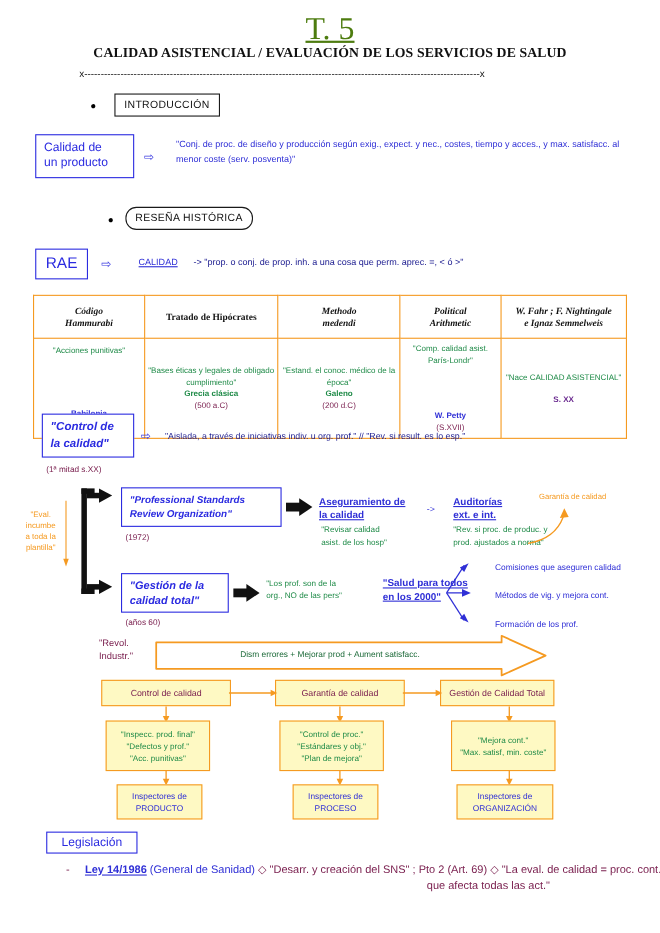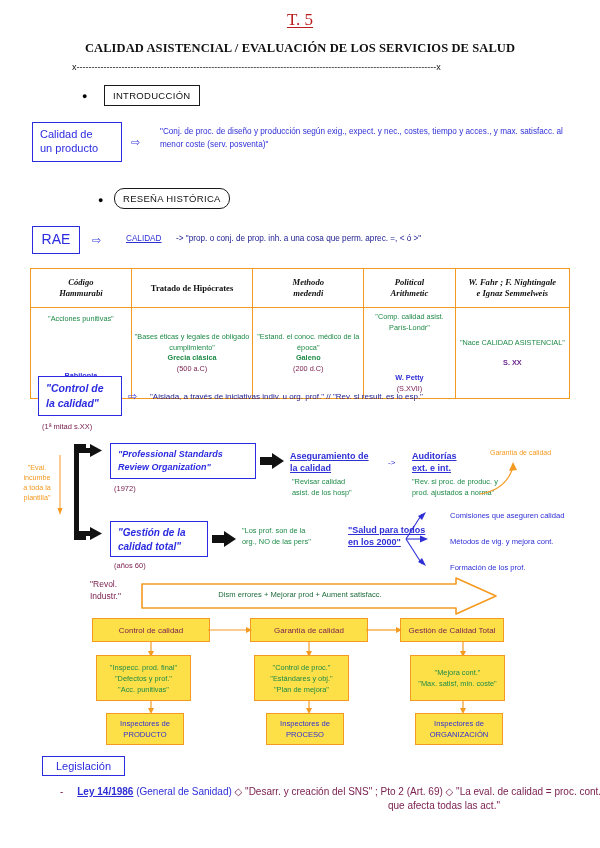"T. 5" .doc-title { color: #b91c1c -> #4d7c0f; font-size: 17px -> 29px }
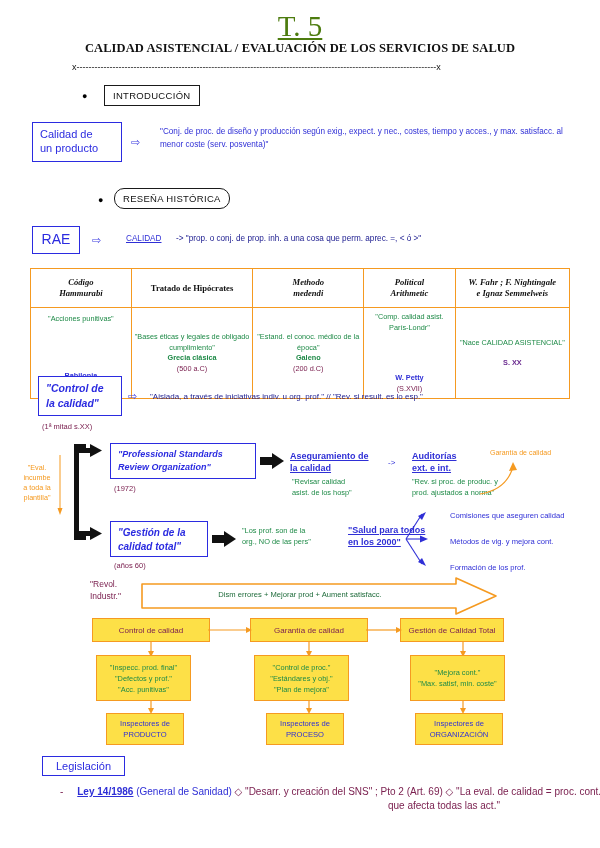"Control de calidad" .obox { background: #fde047 -> #fef9c3 }
